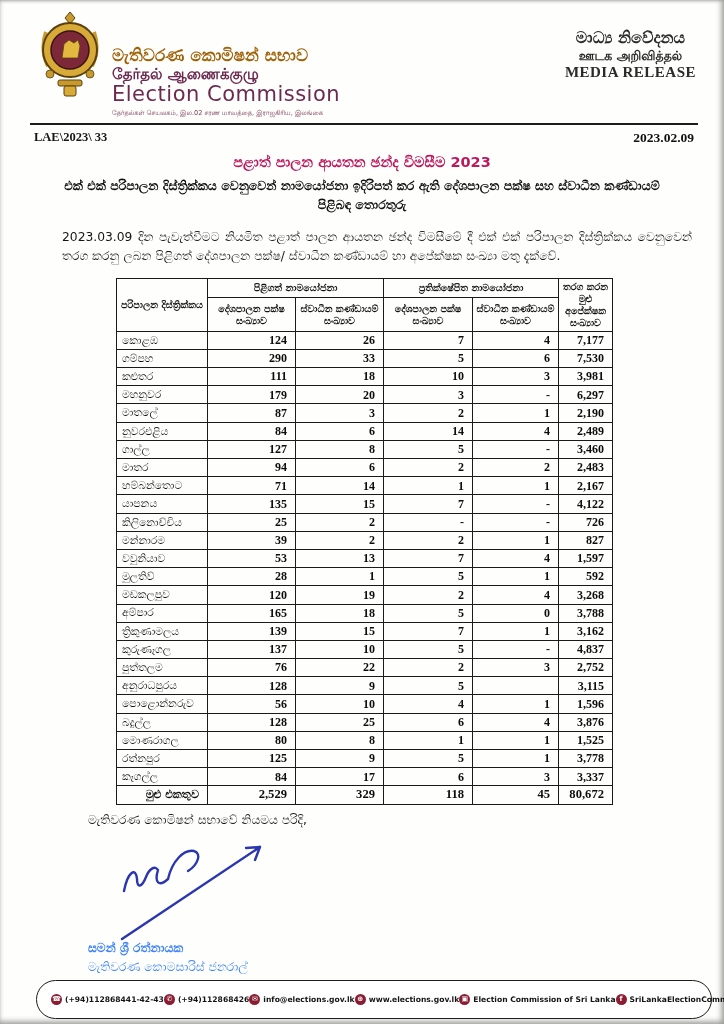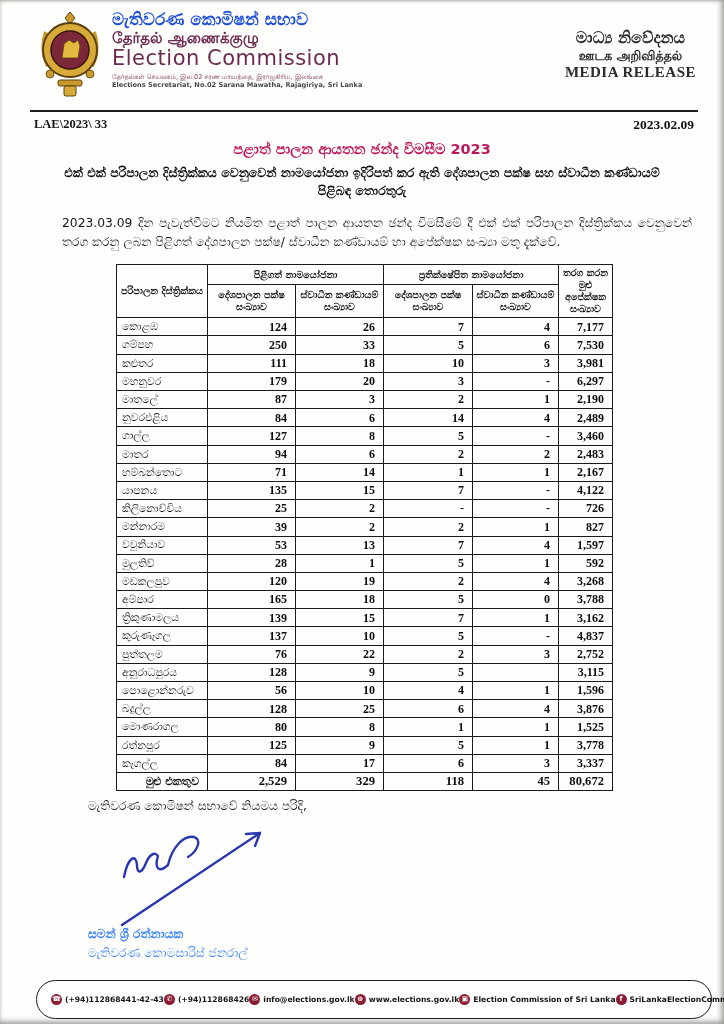"මැතිවරණ කොමිෂන් සභාව" .org .si { color: #1d4ed8 -> #a16207; margin-top: none -> 36px }
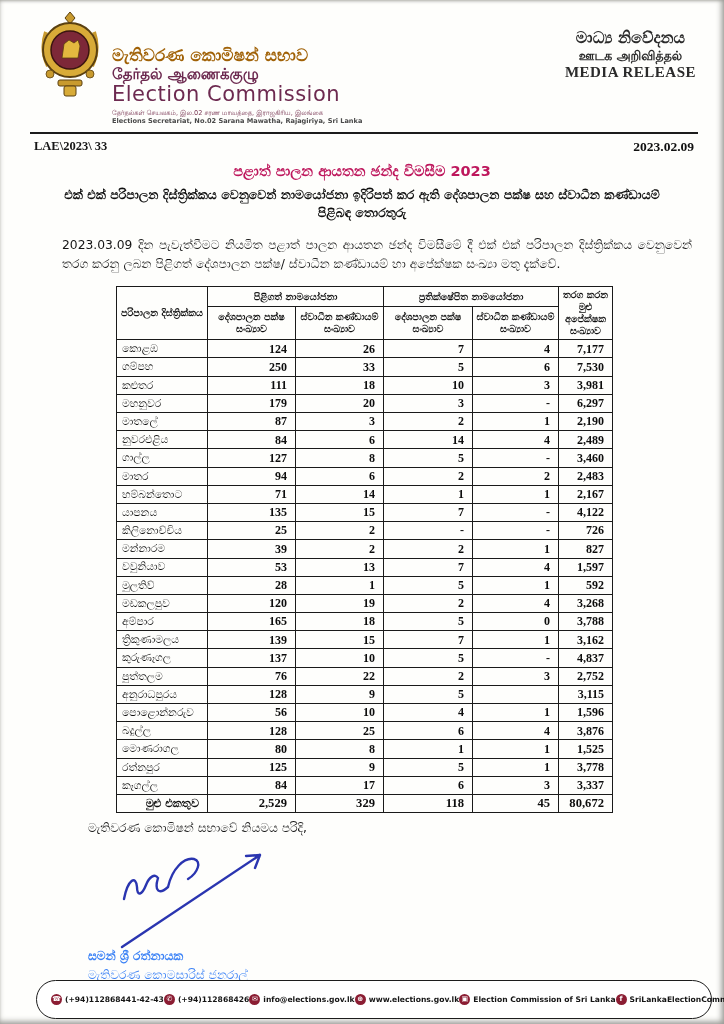"Elections Secretariat, No.02 Sarana" div.a3 { html: <div>Elections Secretariat, No.02 Sarana Mawatha, Rajagiriya, Sri Lanka</div> -> none }
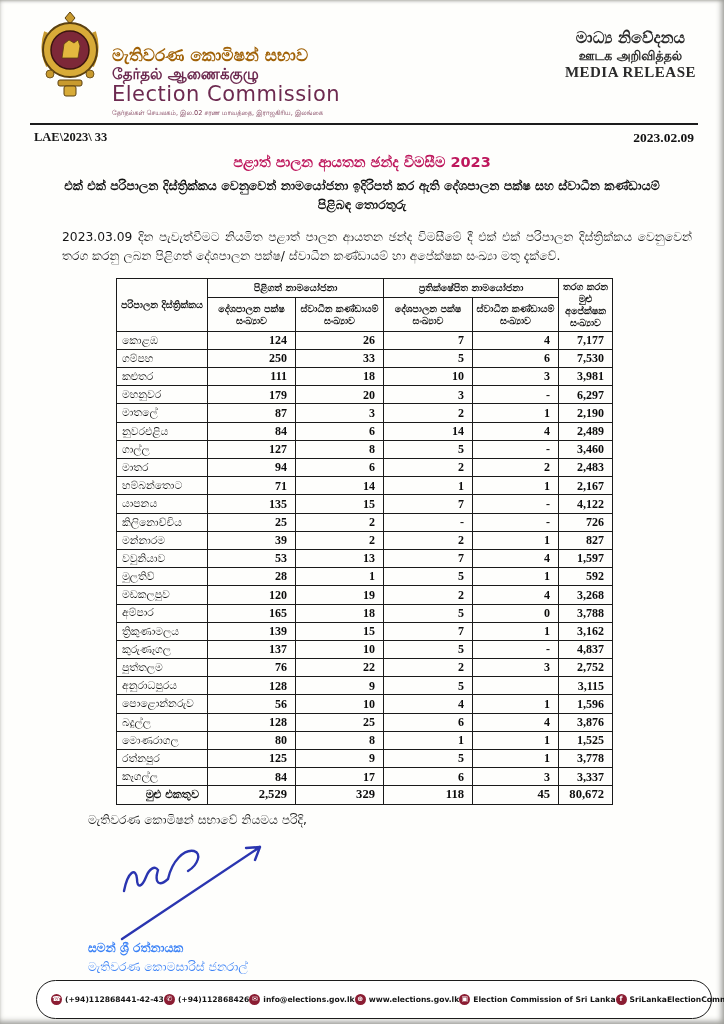"250" td.c-num { text: 250 -> 290 }
